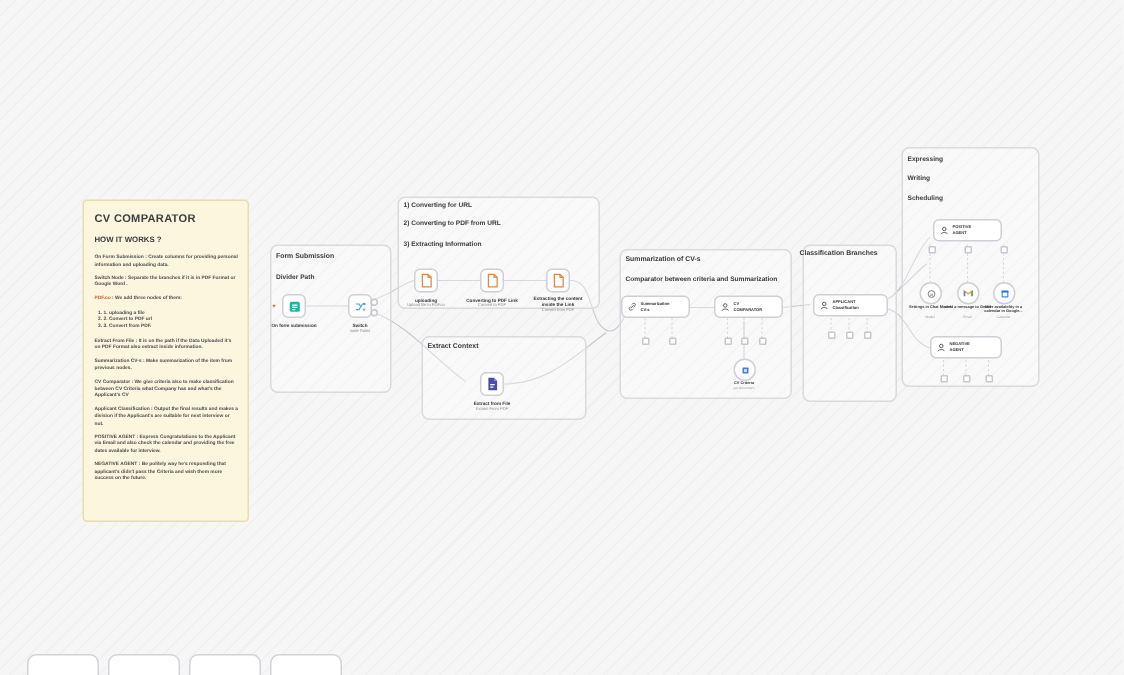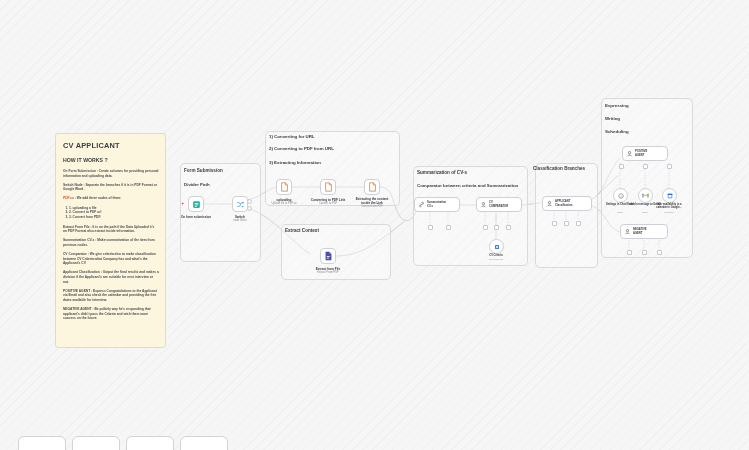"CV APPLICANT" div.s-title { text: APPLICANT -> COMPARATOR }
